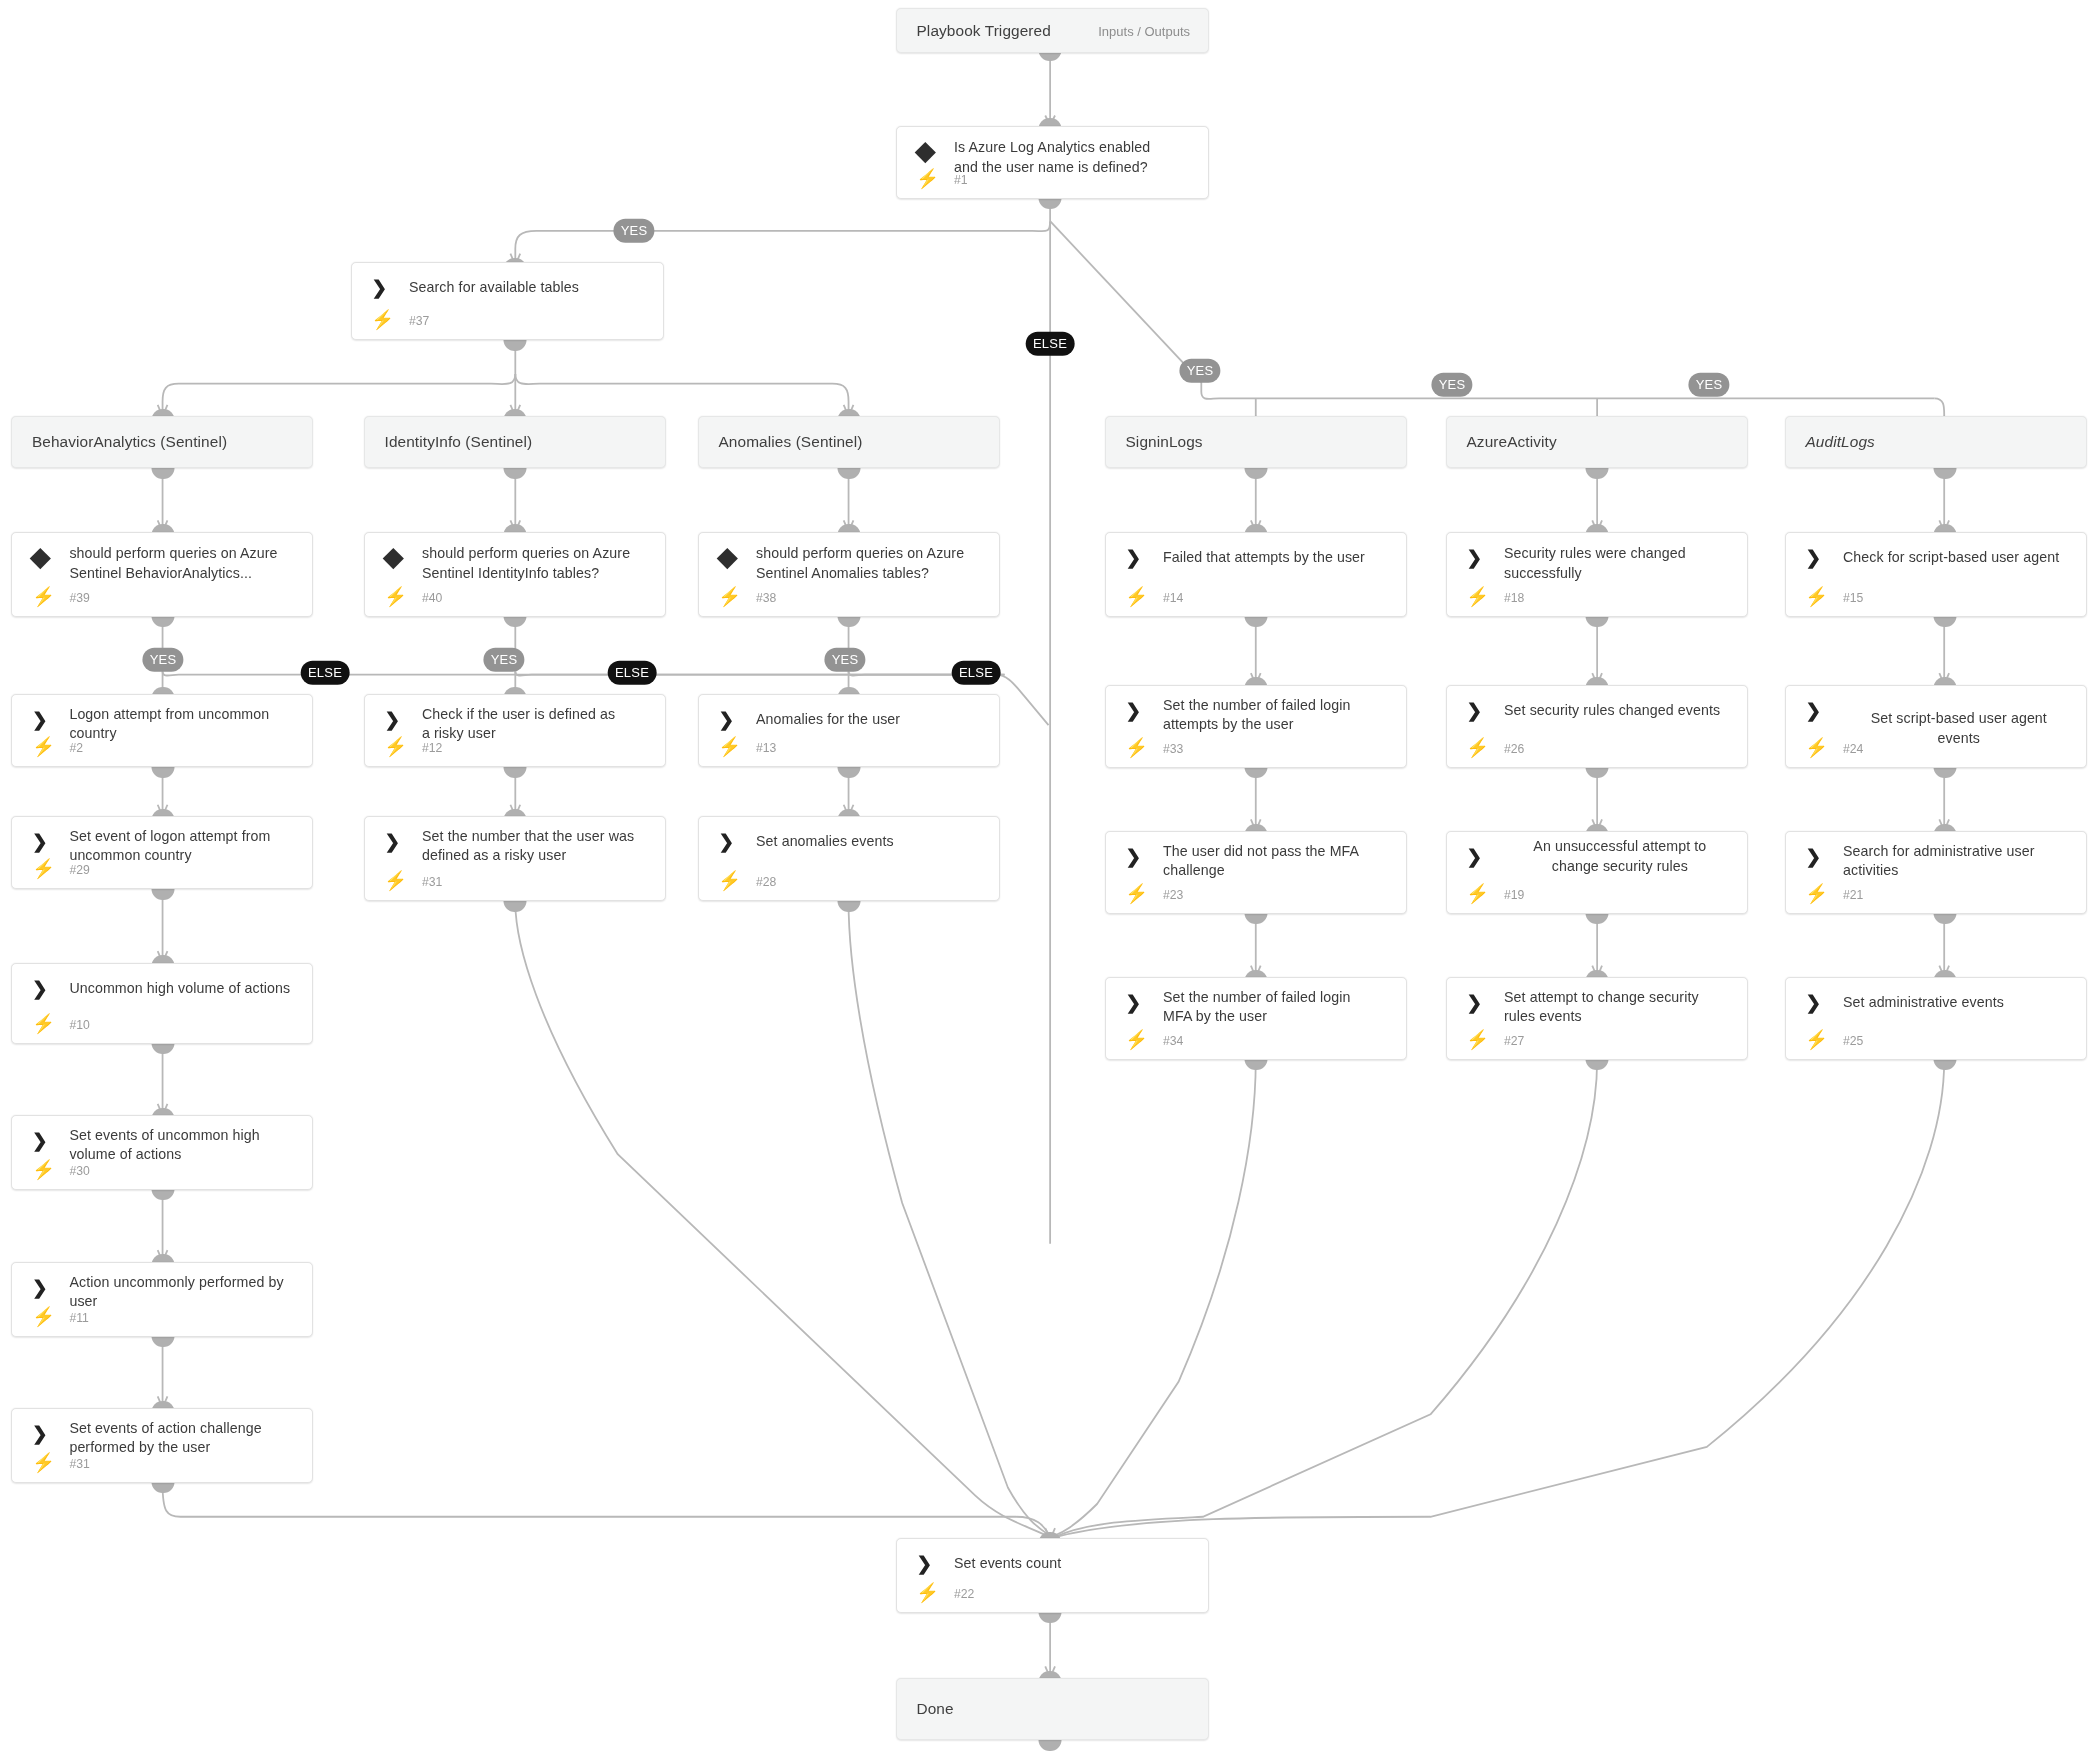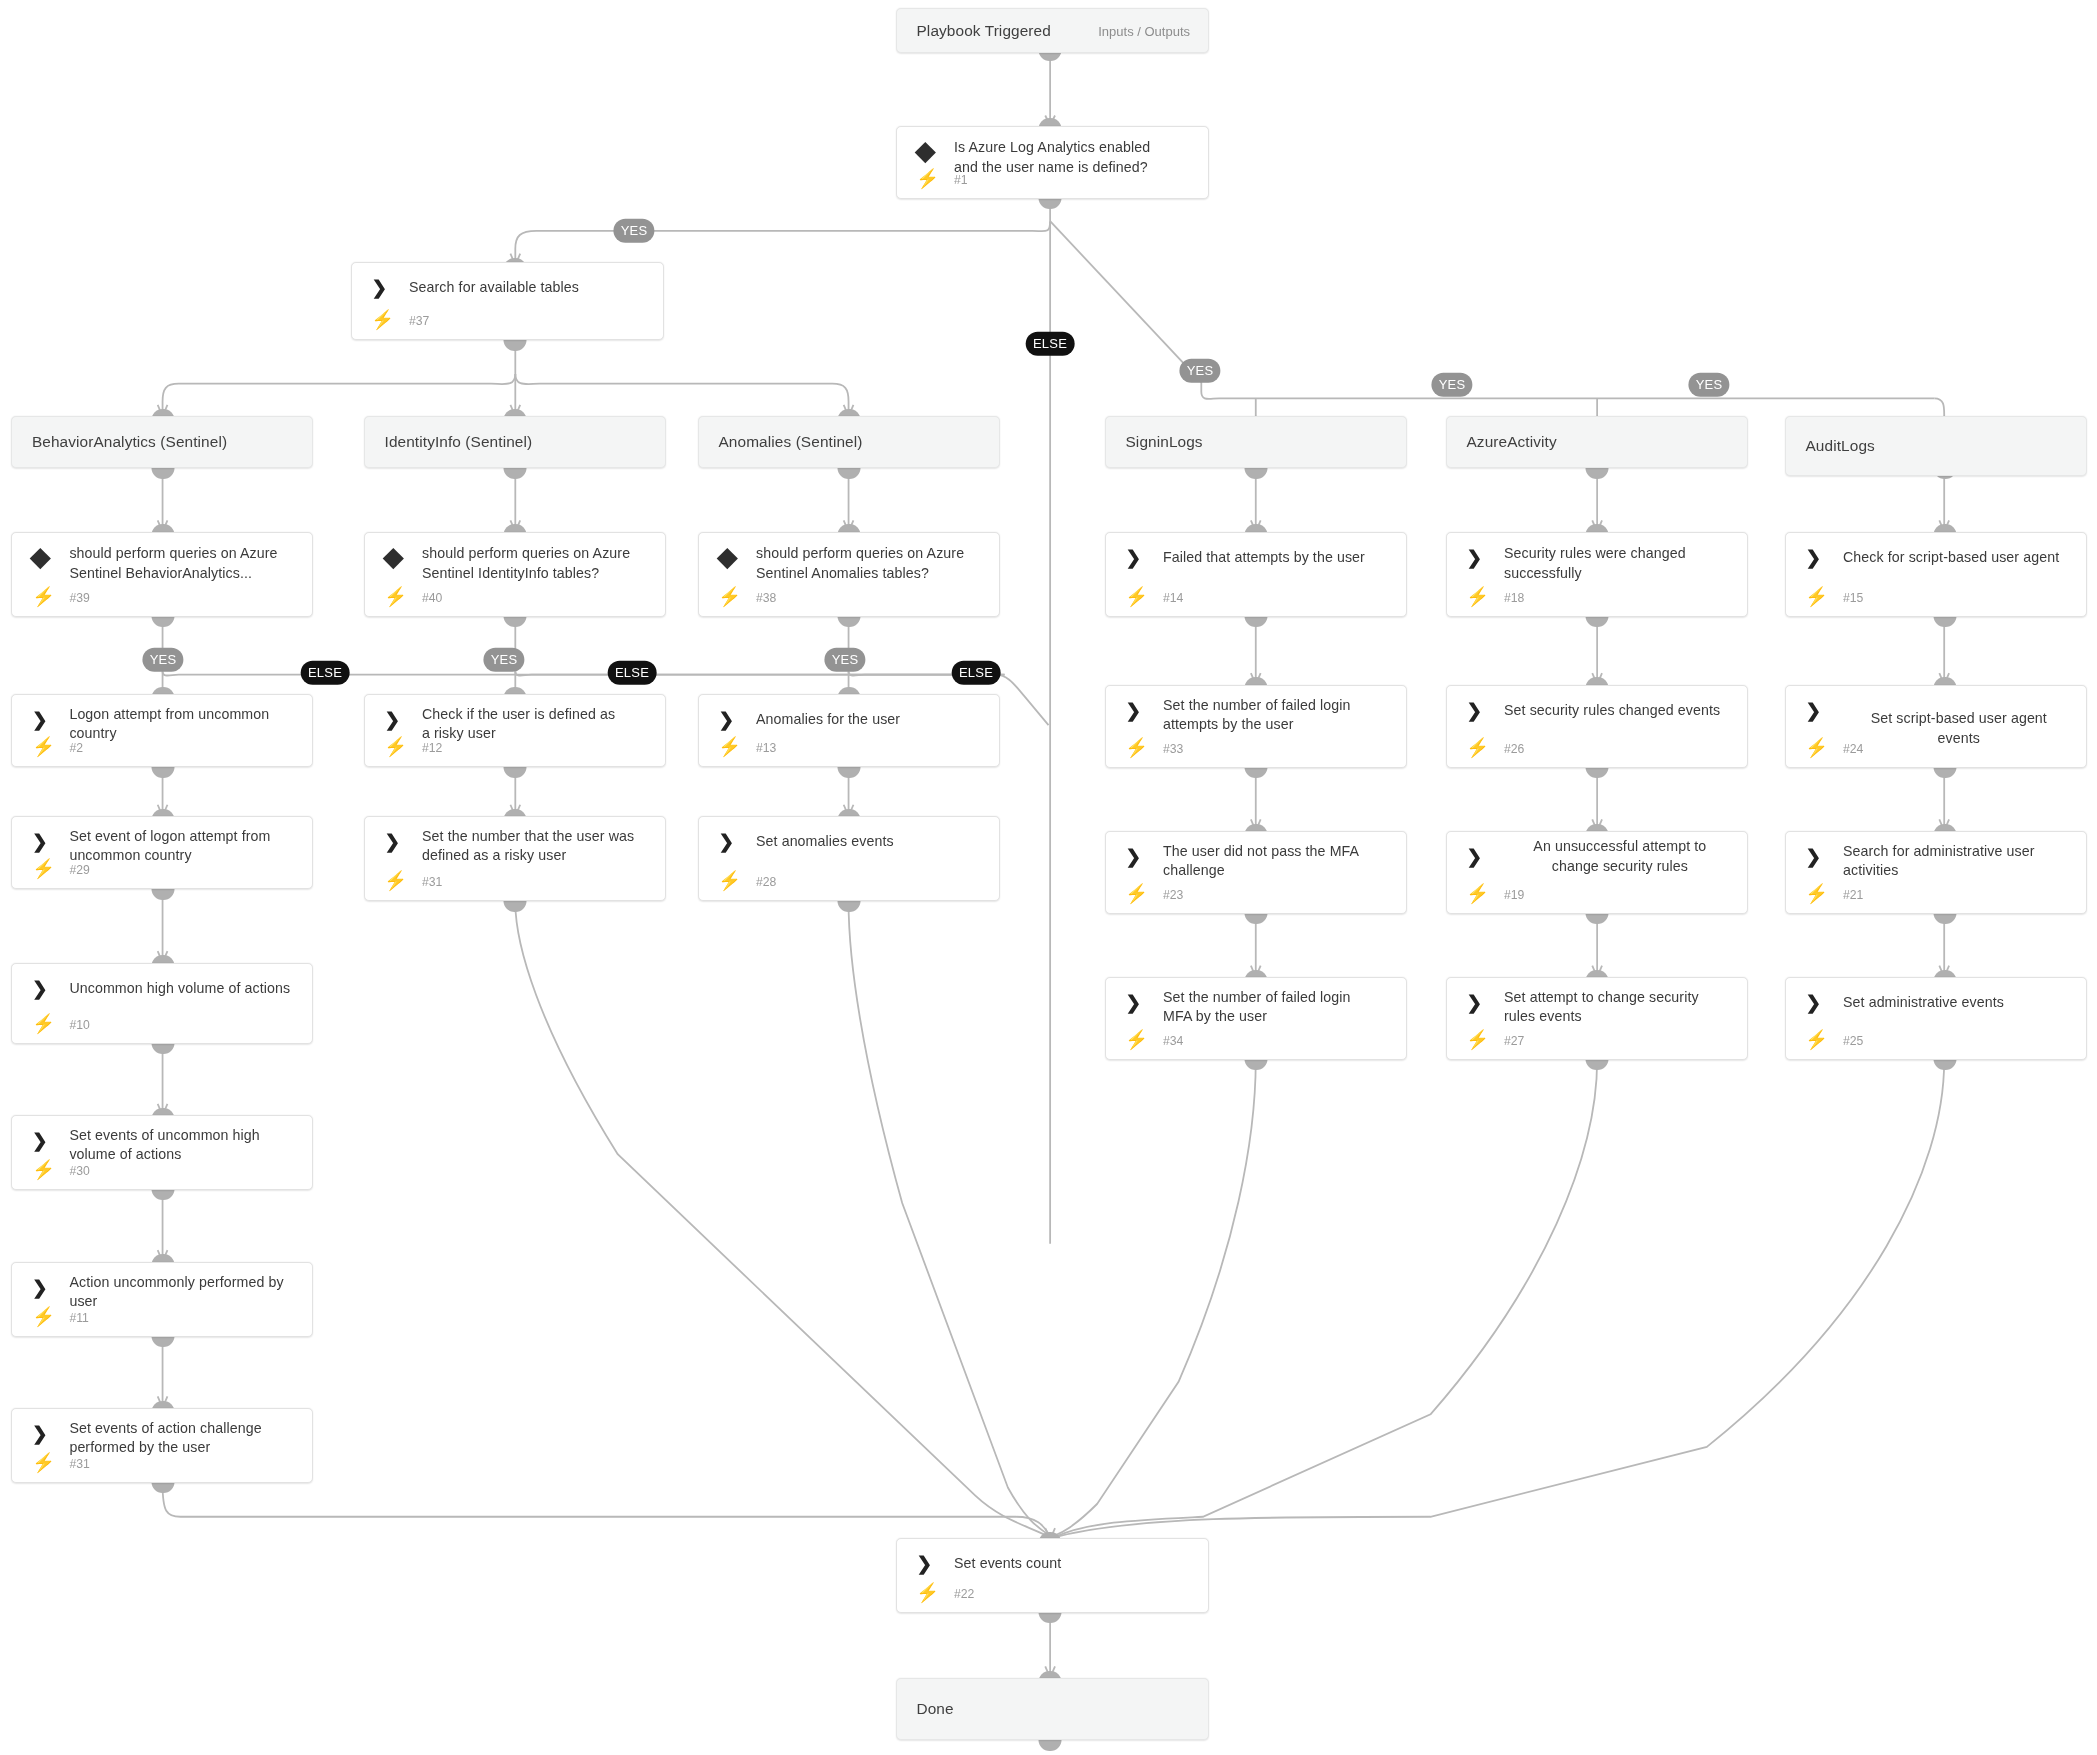"AuditLogs" div.node { font-style: none -> italic; height: 60px -> 52px }
